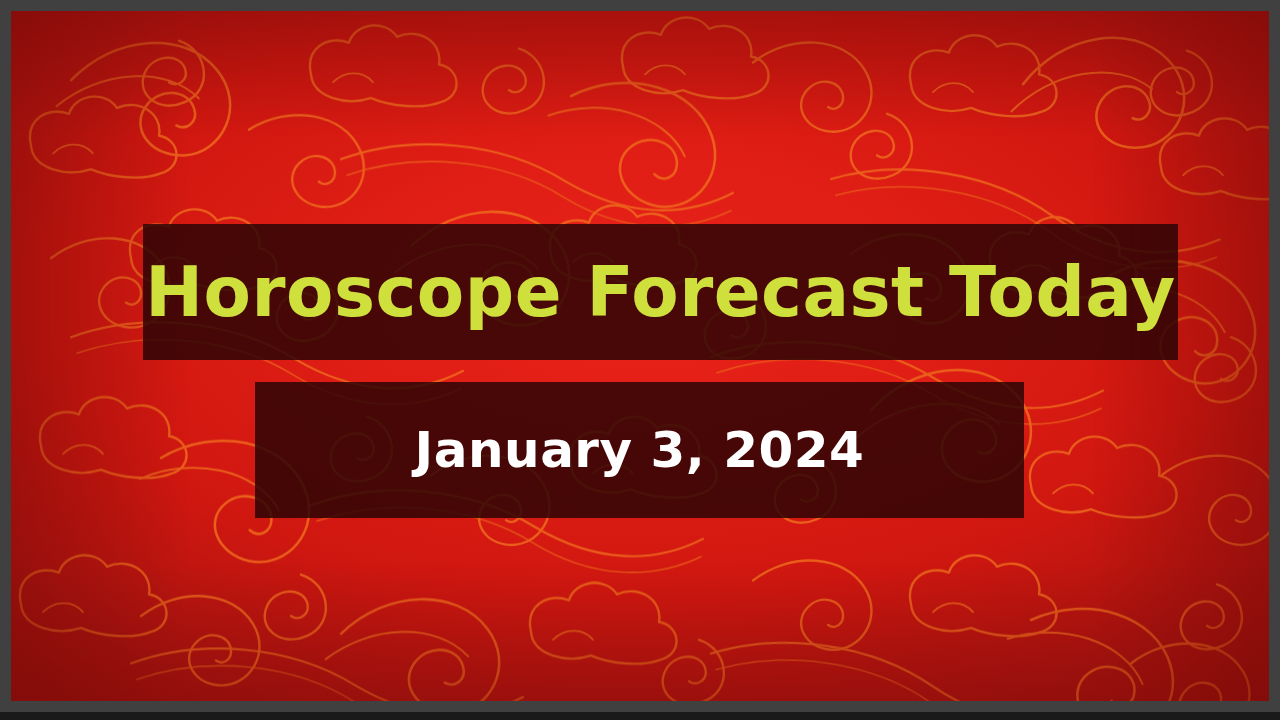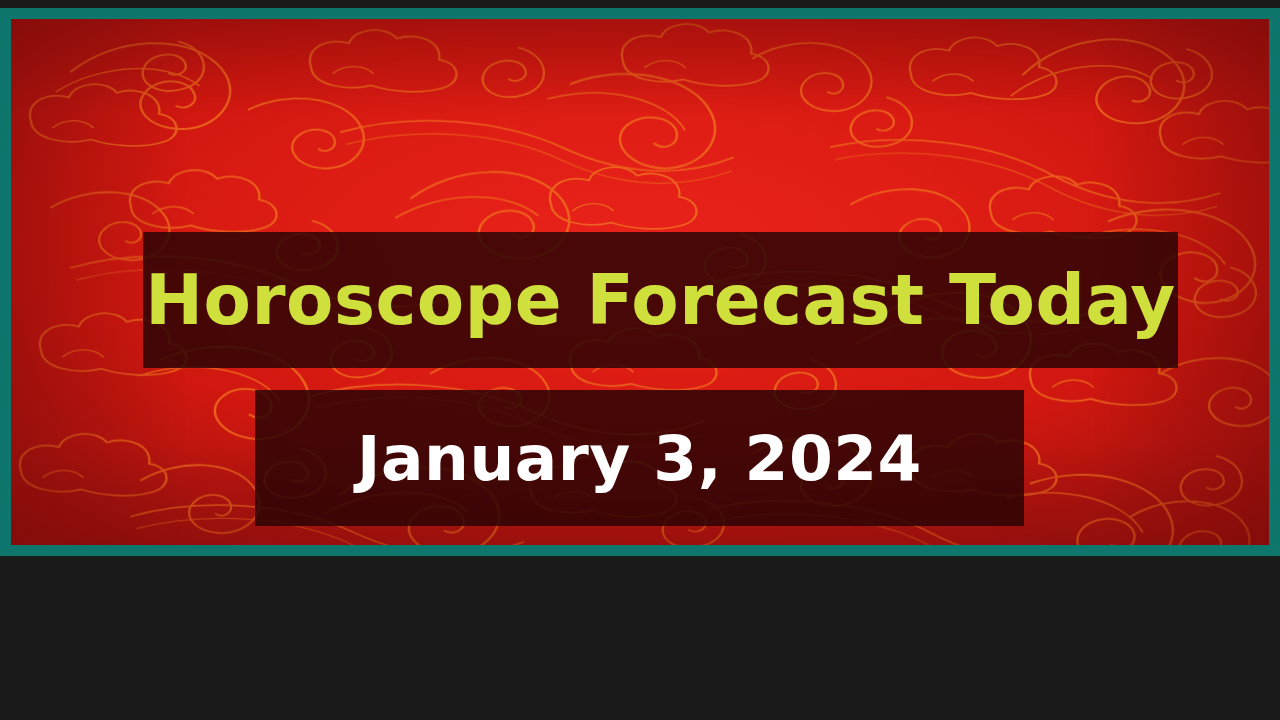"Horoscope Forecast Today" #stage { background: #0f766e -> #404040; height: 548px -> 712px; margin-top: 8px -> none }
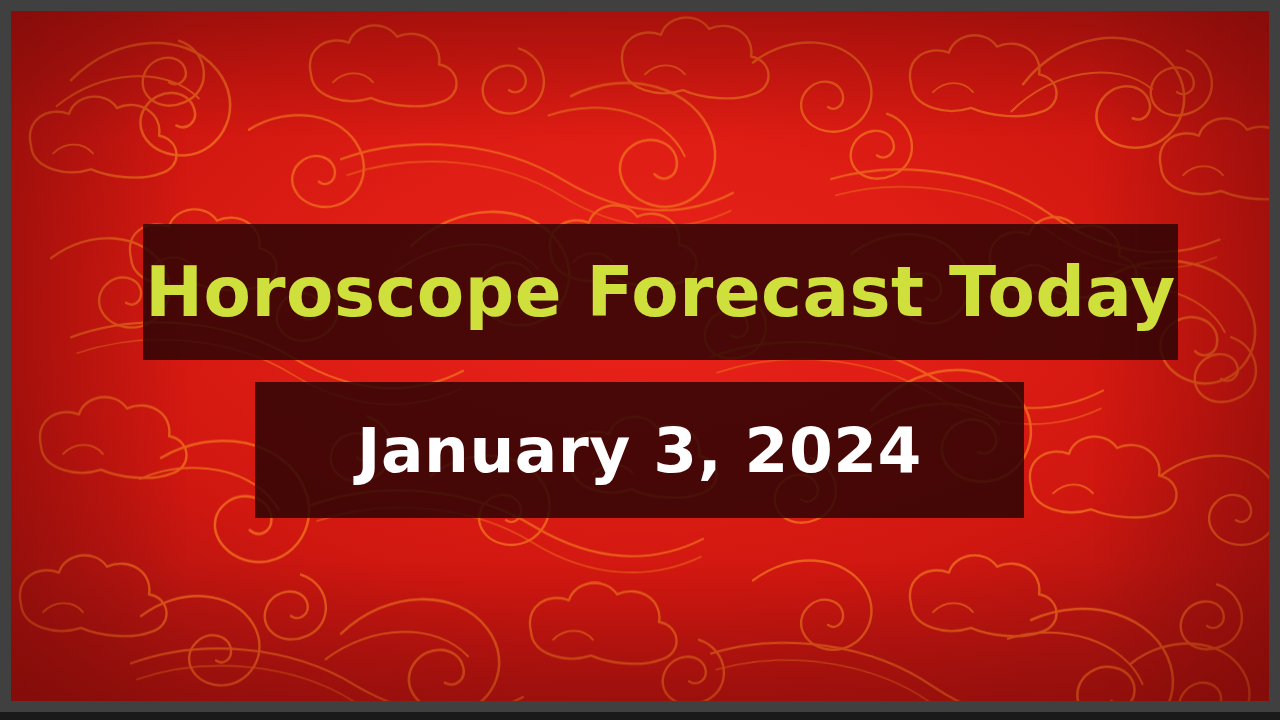"January 3, 2024" #date-text { font-size: 63px -> 50px }
